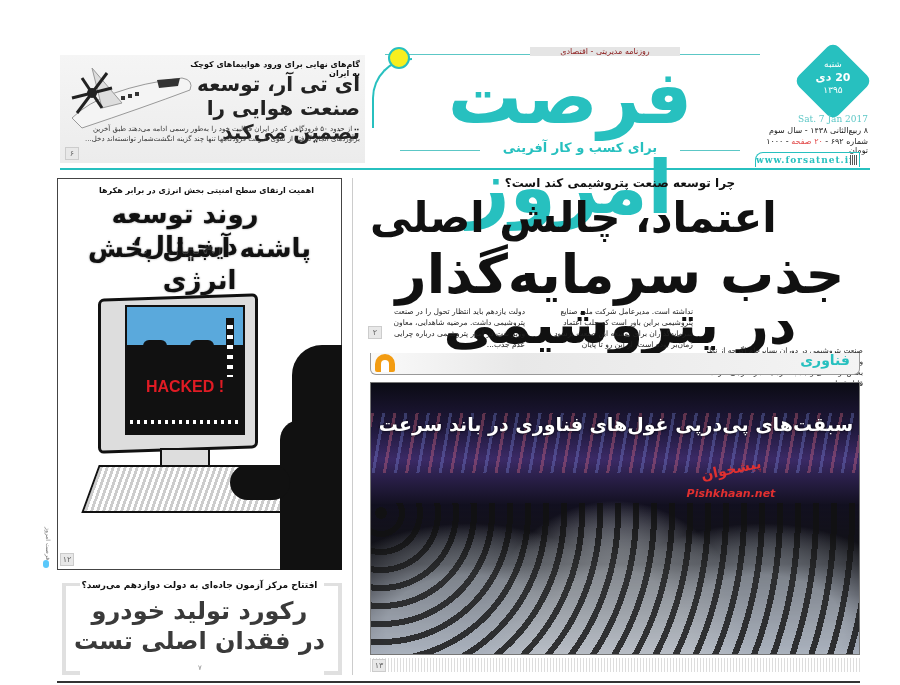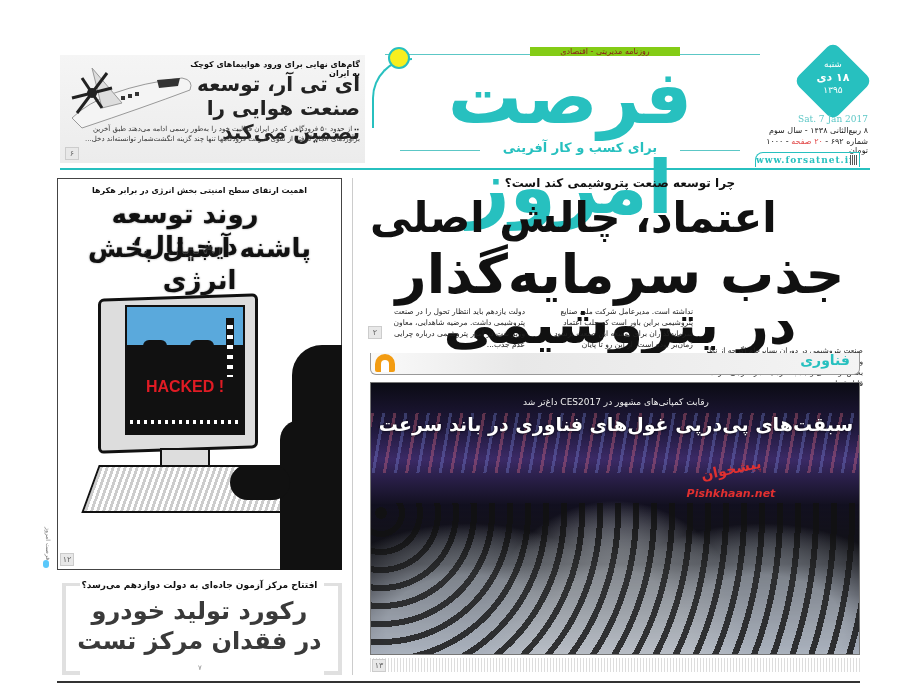"روزنامه مدیریتی - اقتصادی" .tagline-top { background: #84cc16 -> #e5e5e5 }
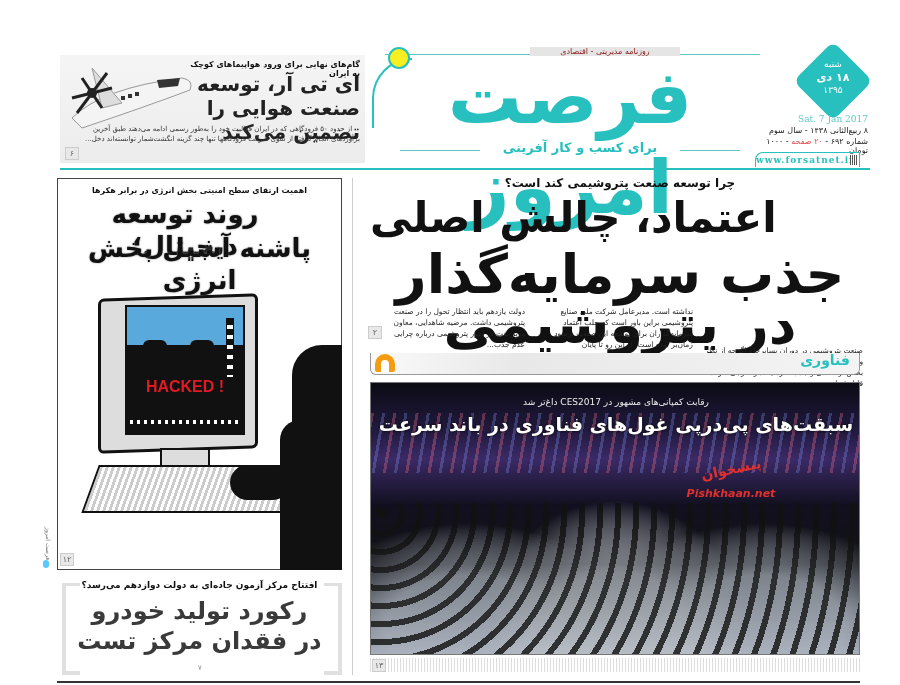"۱۸ دی" div.big { text: ۱۸ -> 20 }
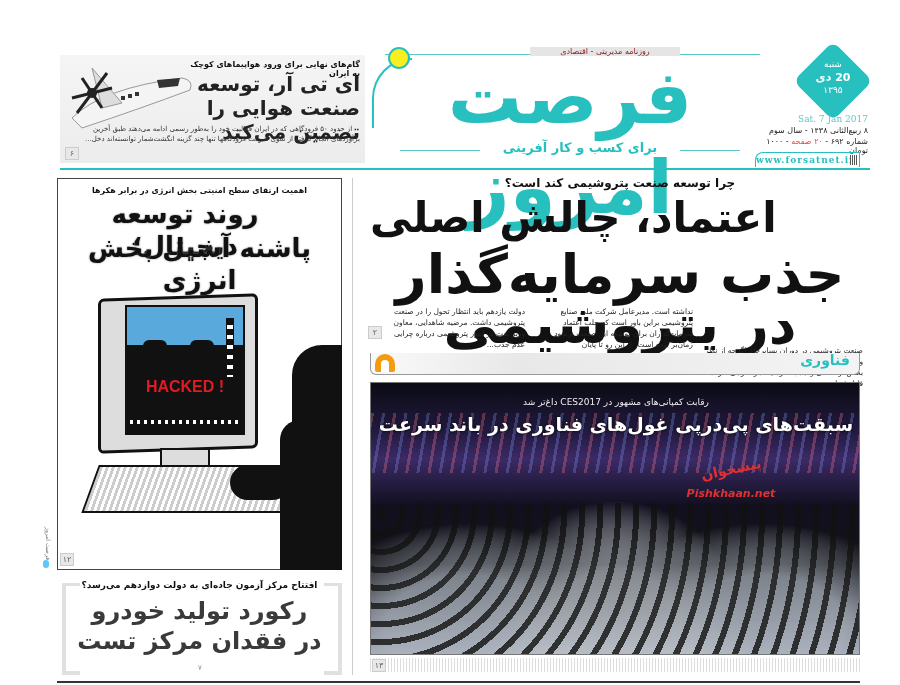"اهمیت ارتقای سطح امنیتی بخش" .cartoon-kicker { text-align: center -> right; width: 285px -> 257px }
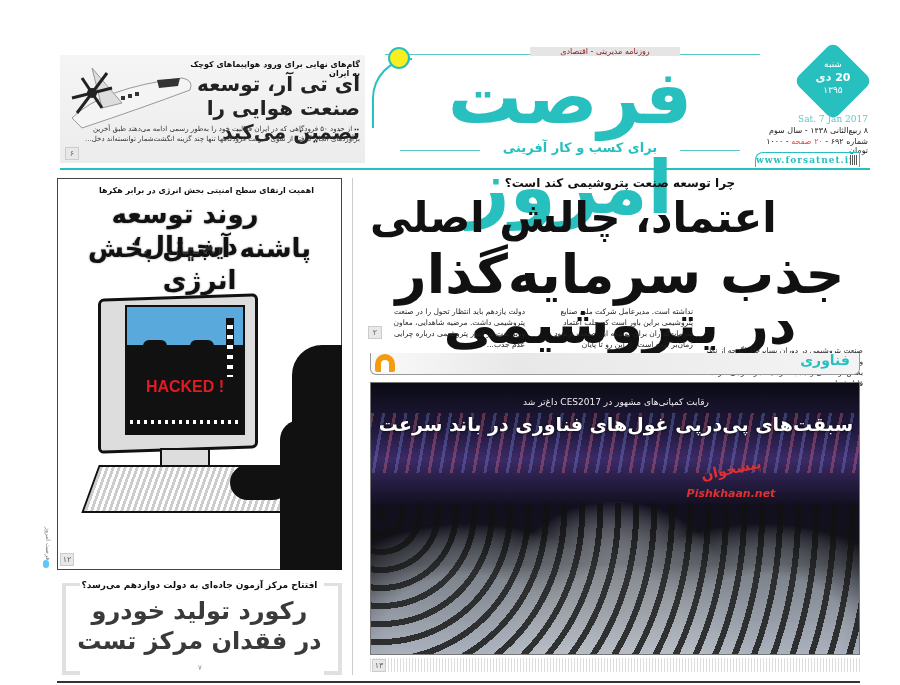"رقابت کمپانی‌های مشهور در CES2017" div.abs { html: <div>رقابت کمپانی‌های مشهور در CES2017 داغ‌تر شد</div> -> none }
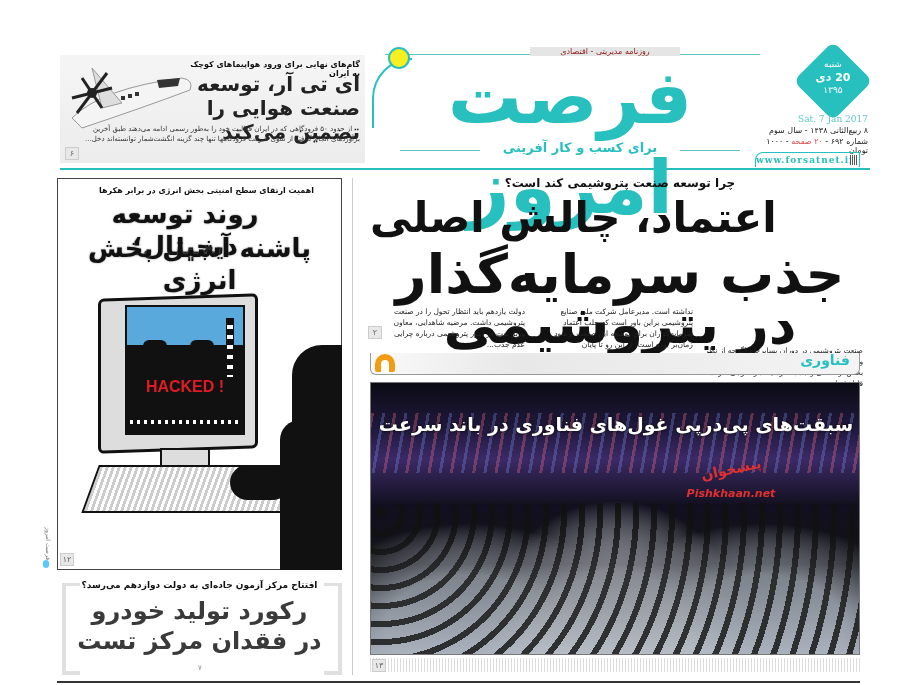"در فقدان مرکز تست" div.abs { text: مرکز -> اصلی }
